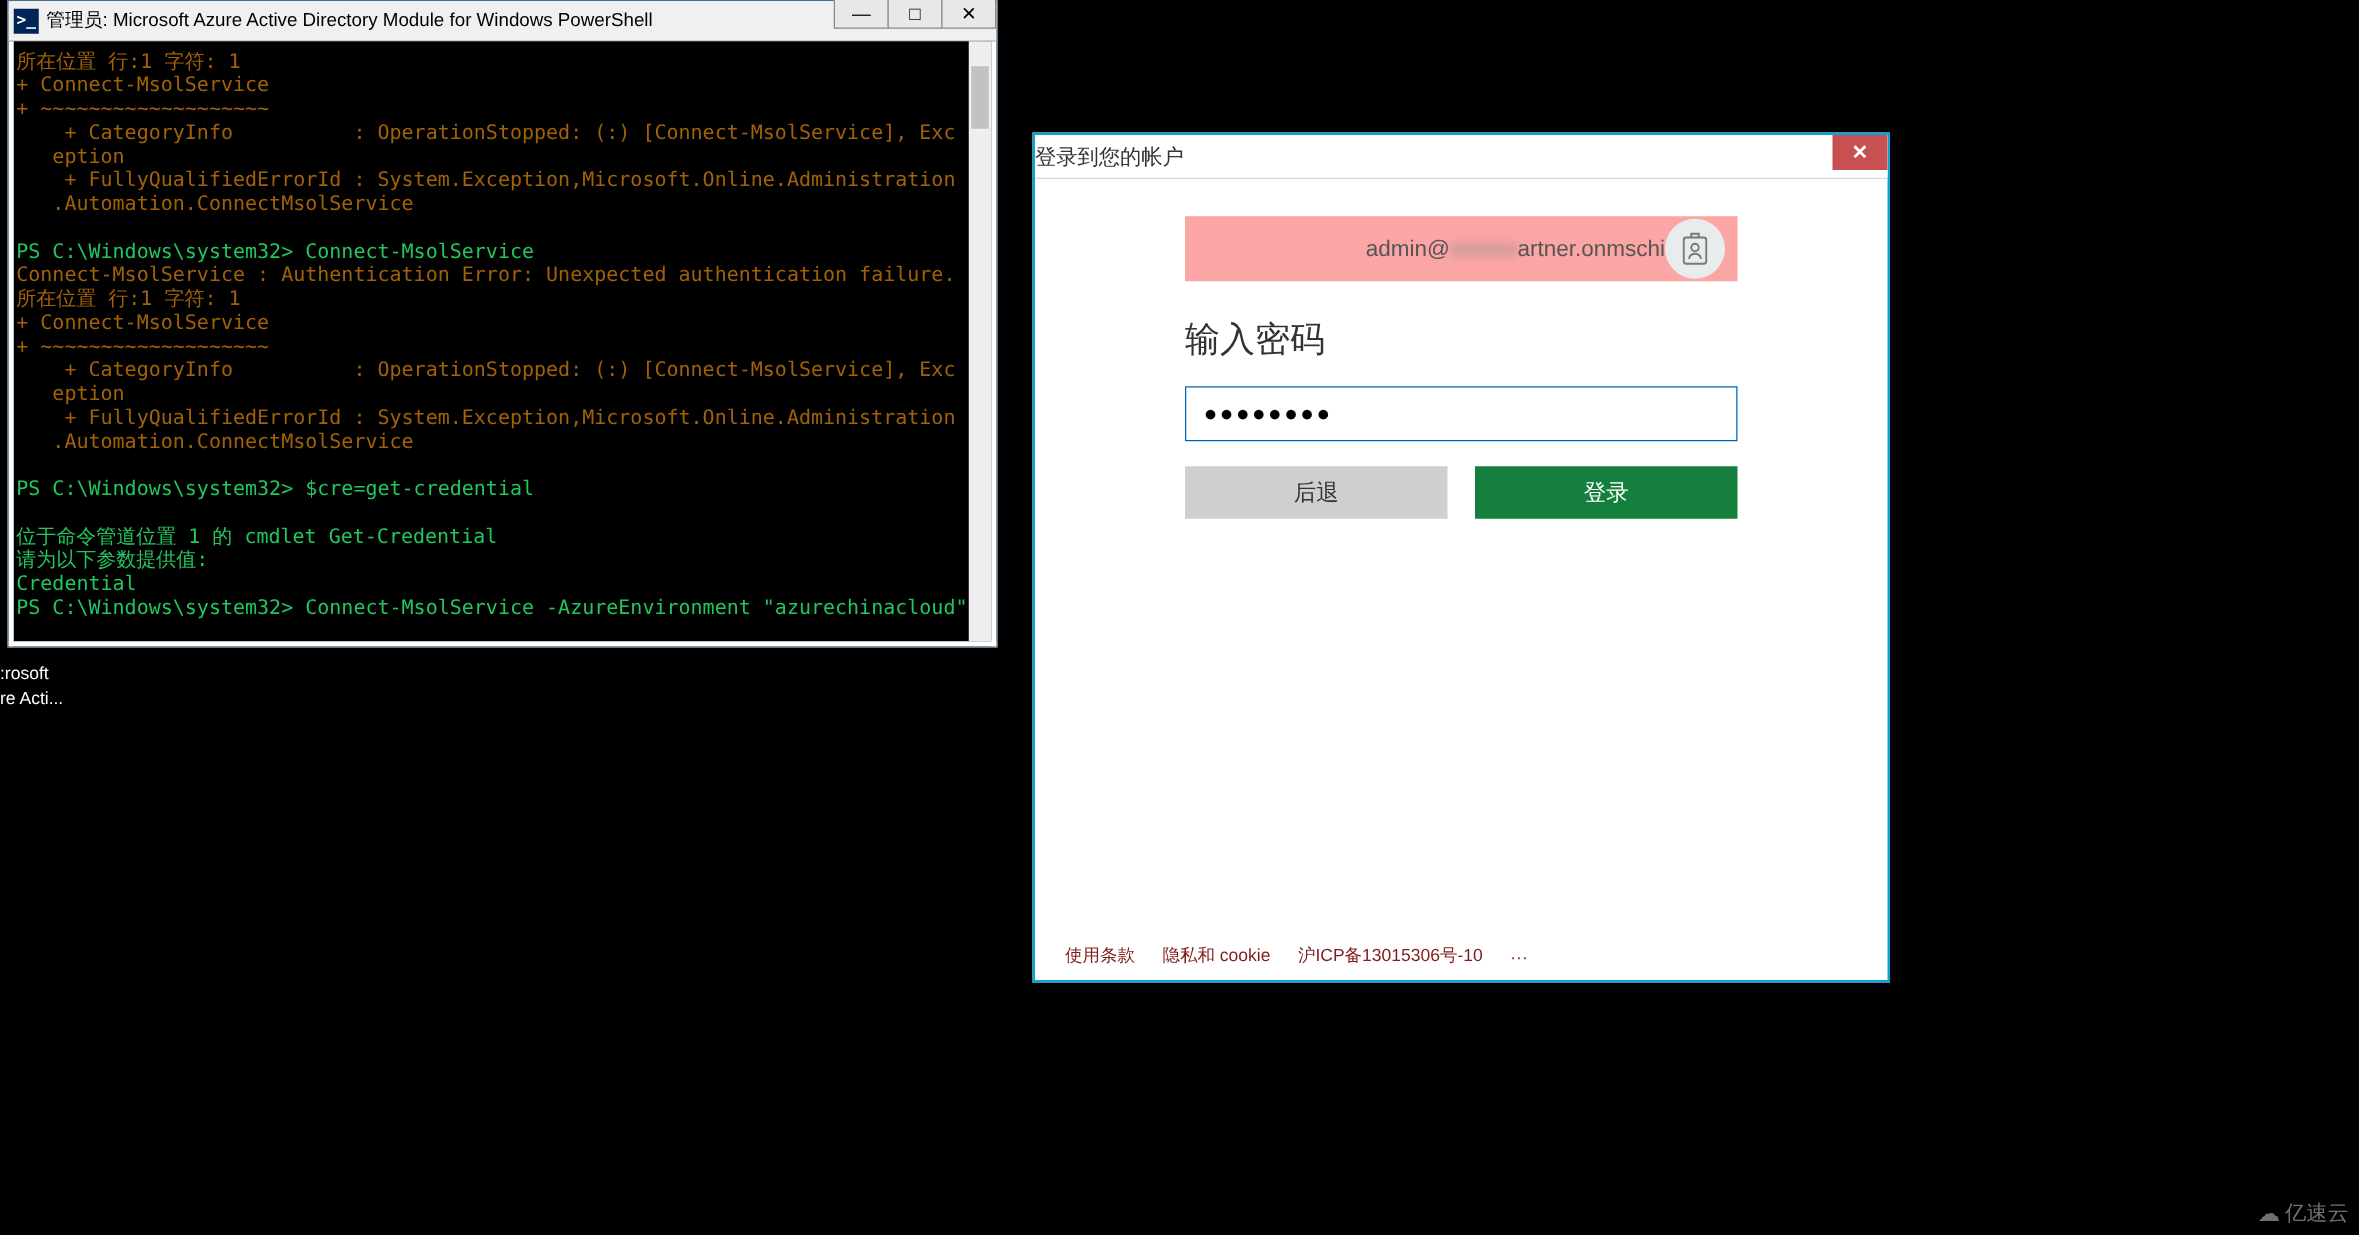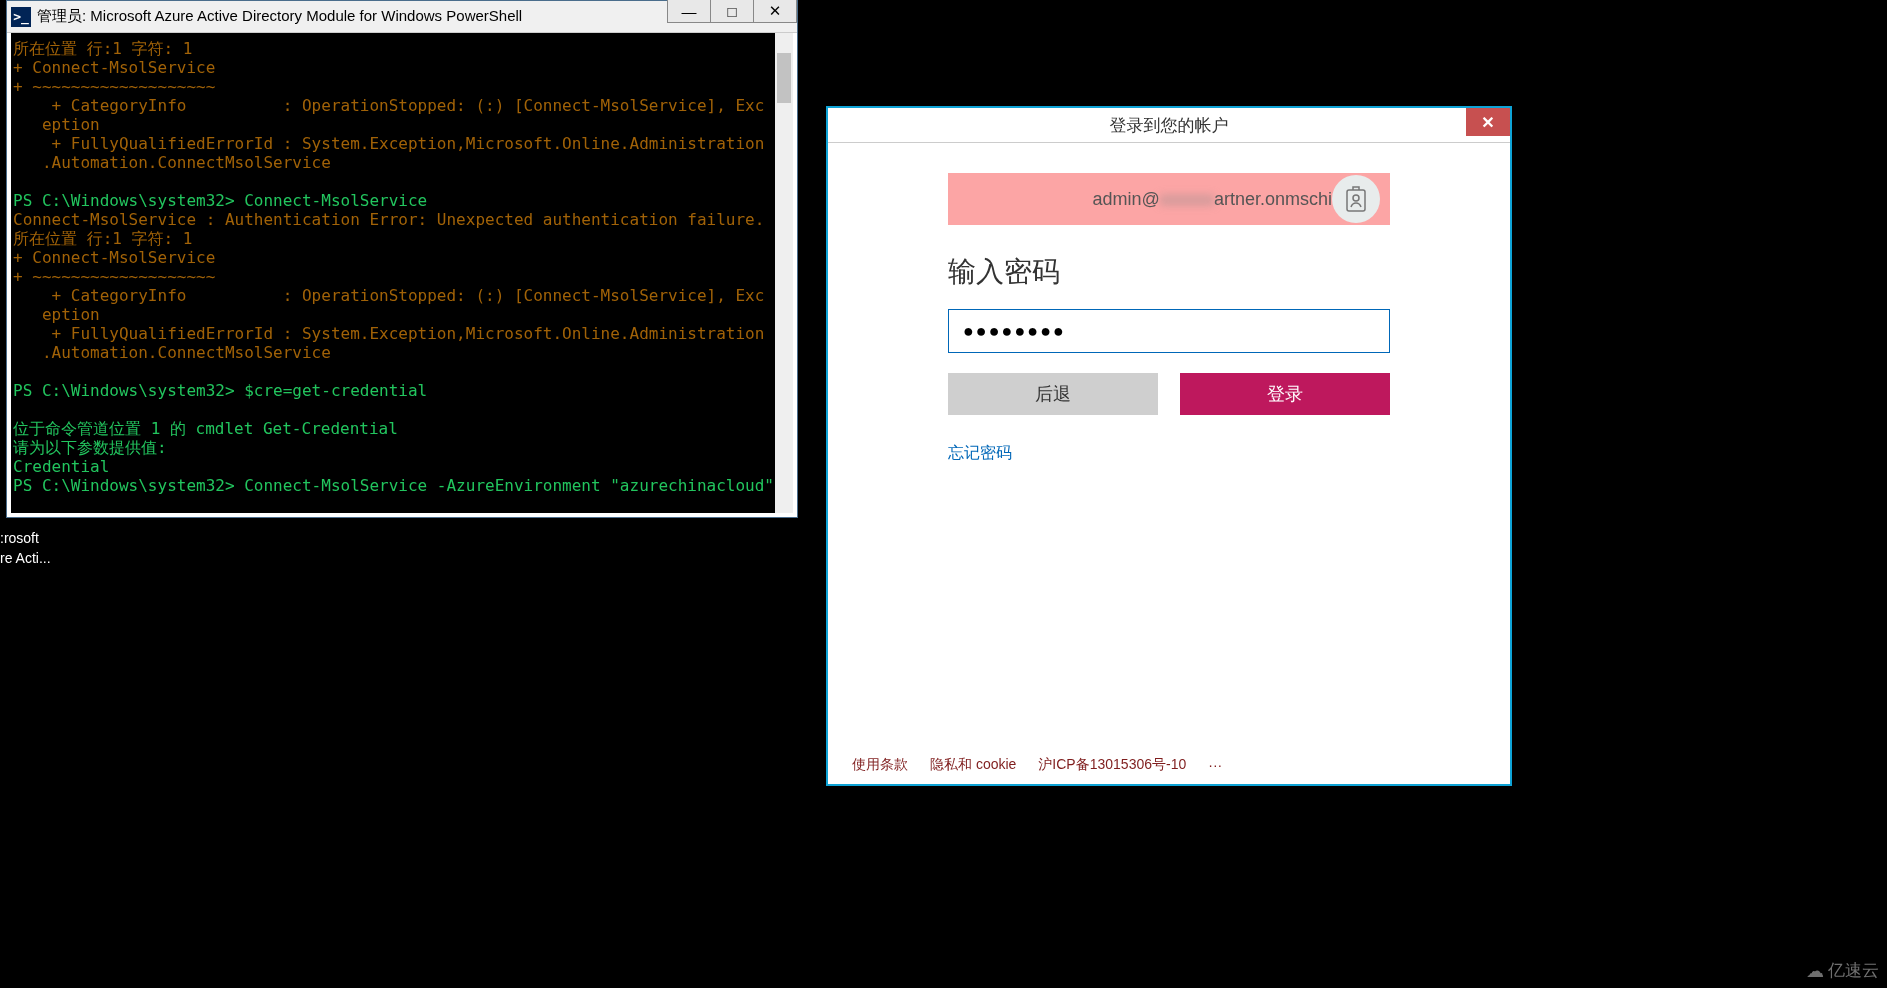"登录到您的帐户" .login-titlebar { justify-content: center -> flex-start }
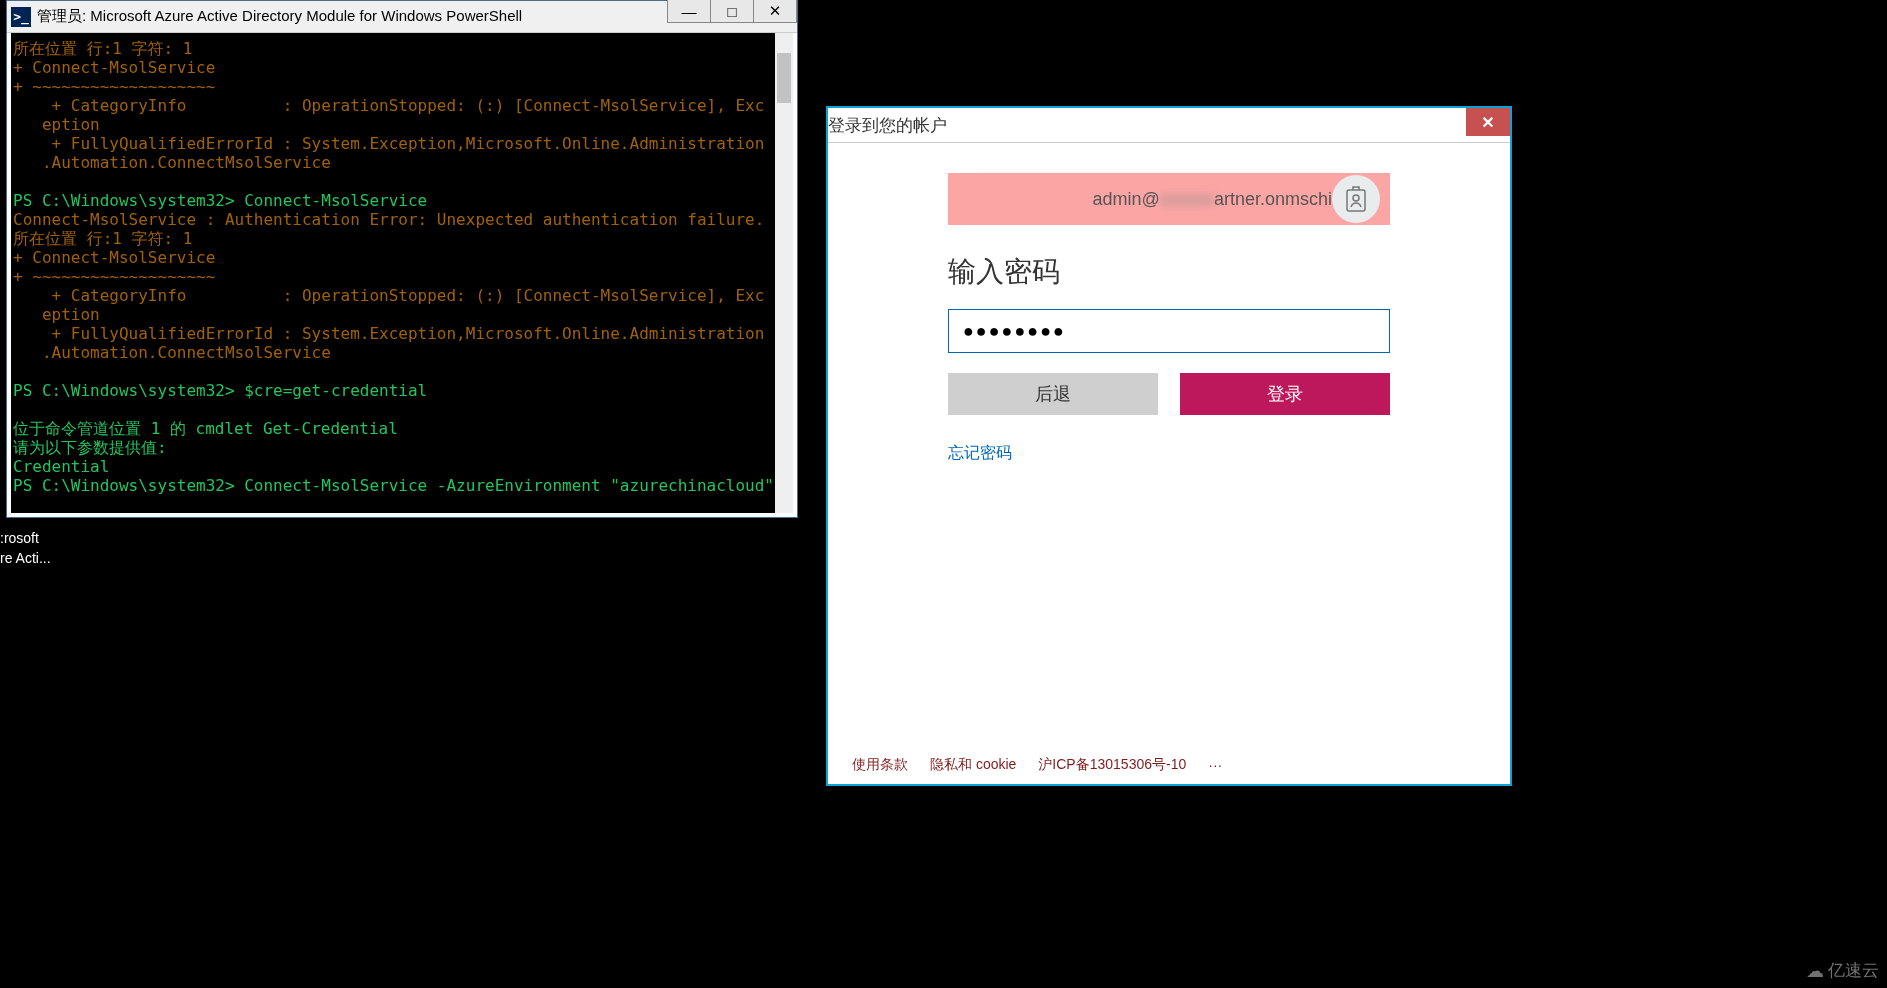"登录" .btn-login { background: #be185d -> #15803d }
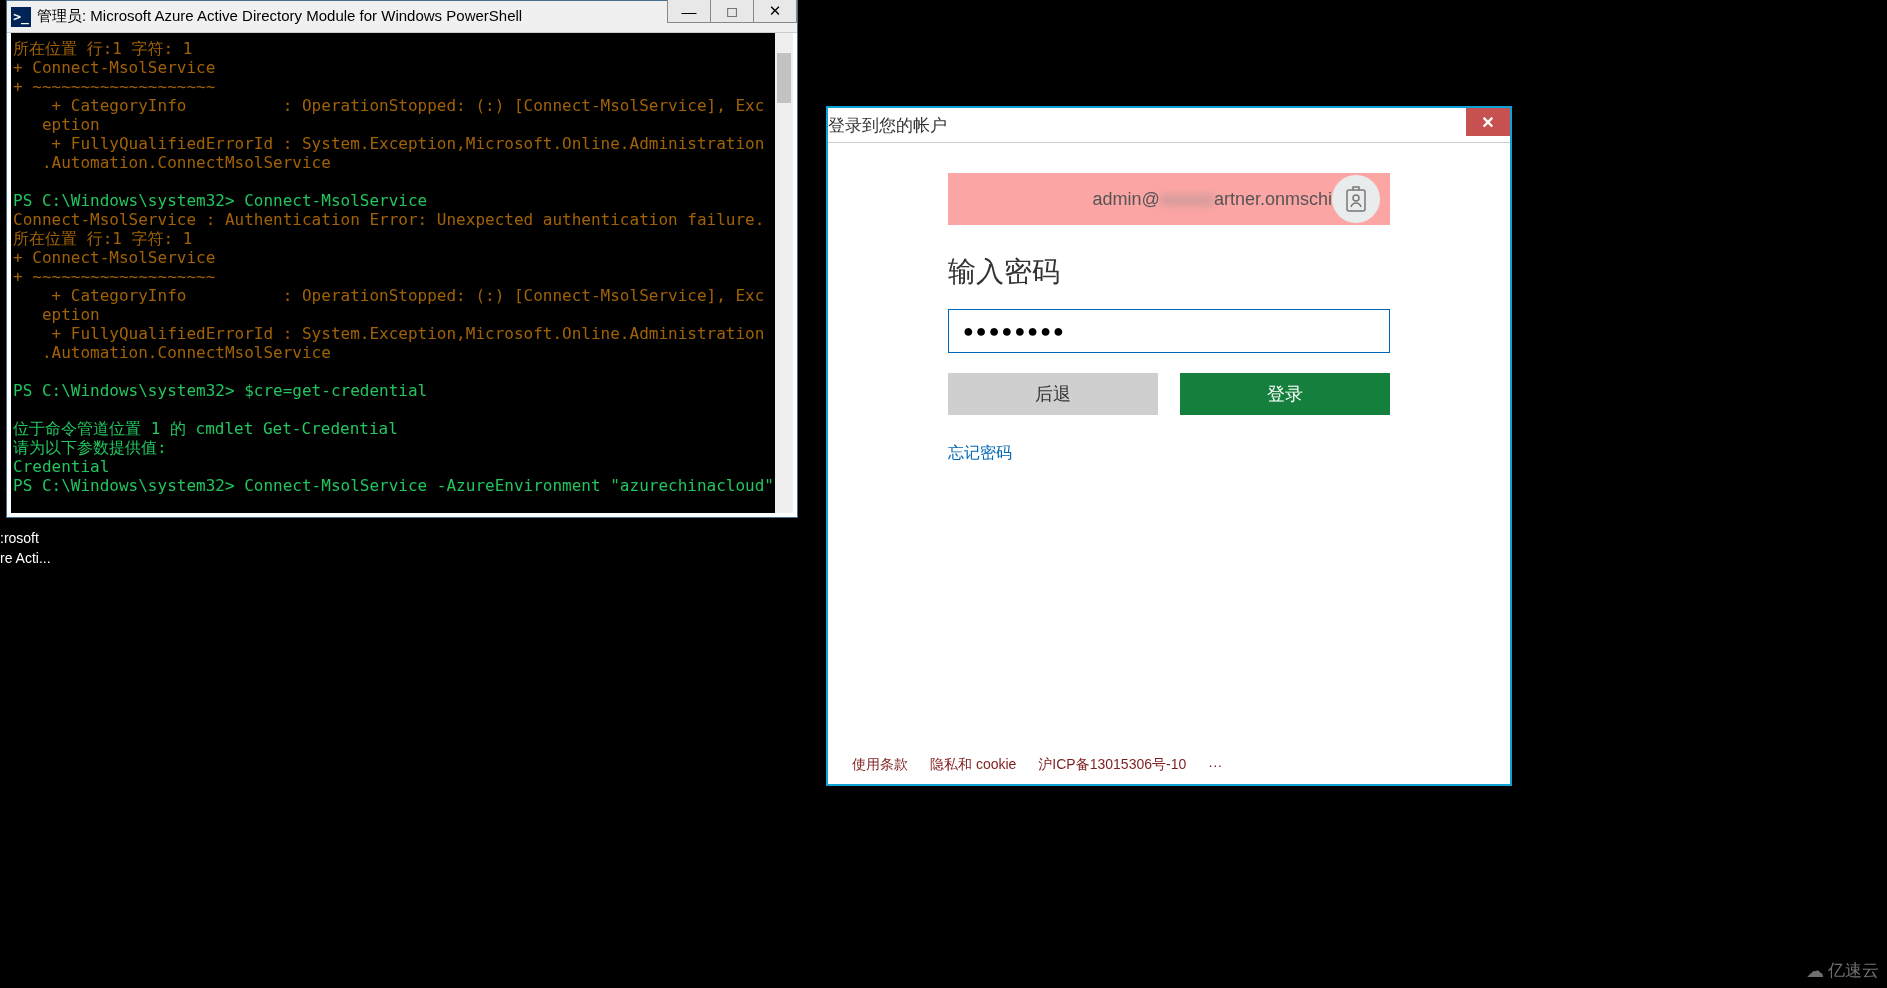"忘记密码" div.forgot { html: <div>忘记密码</div> -> none }
